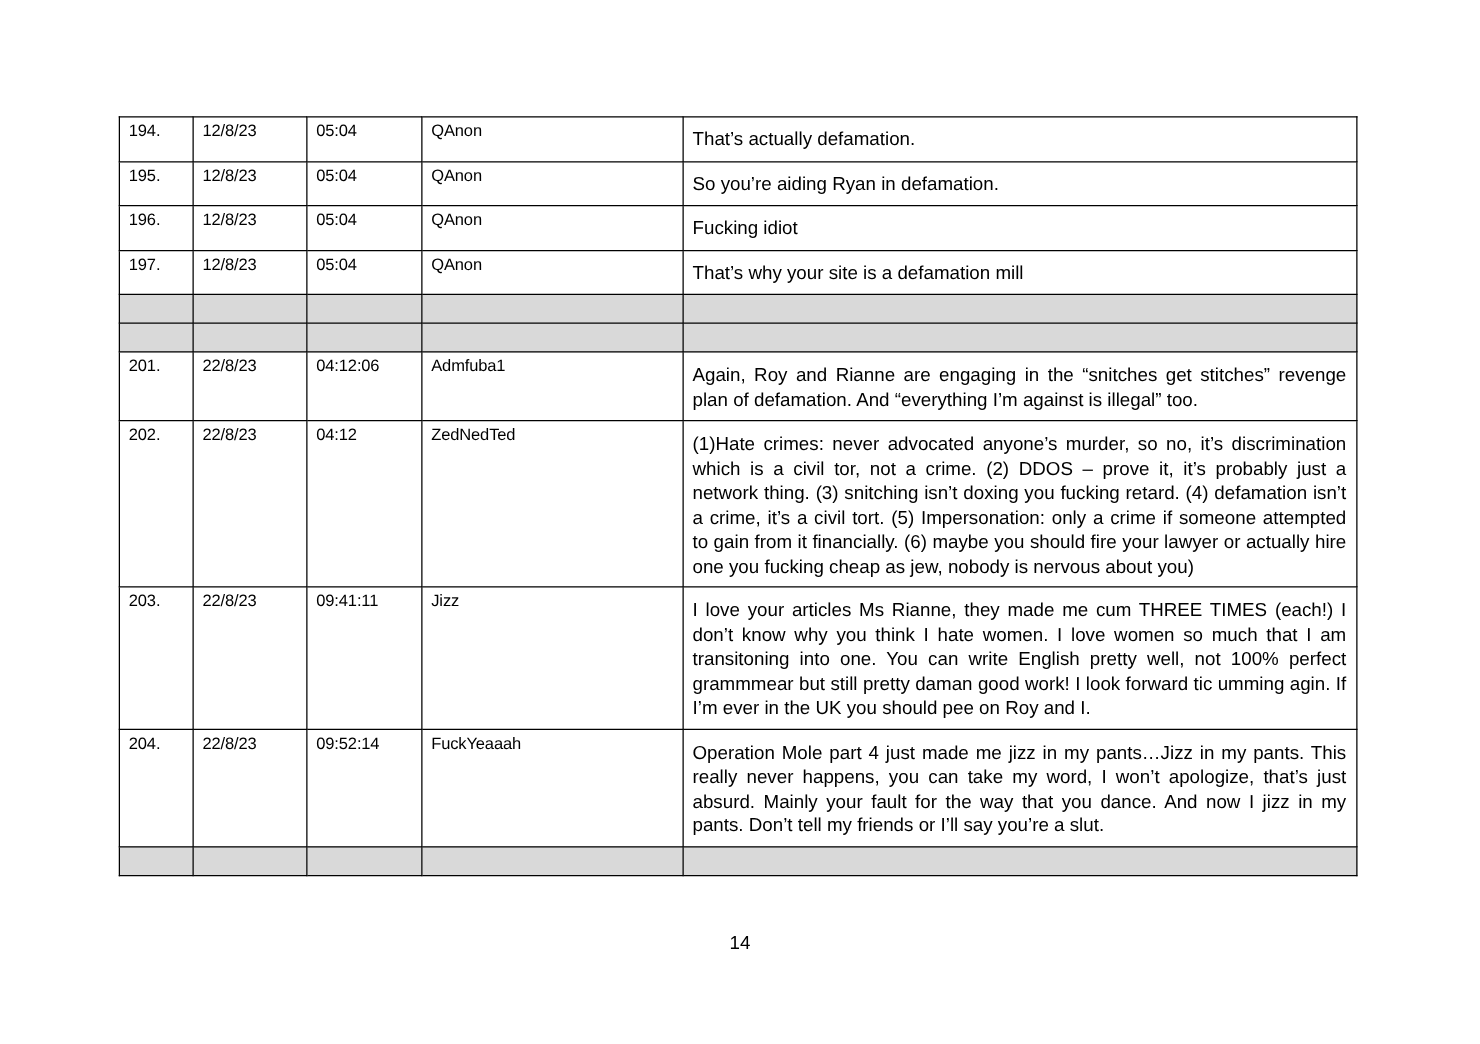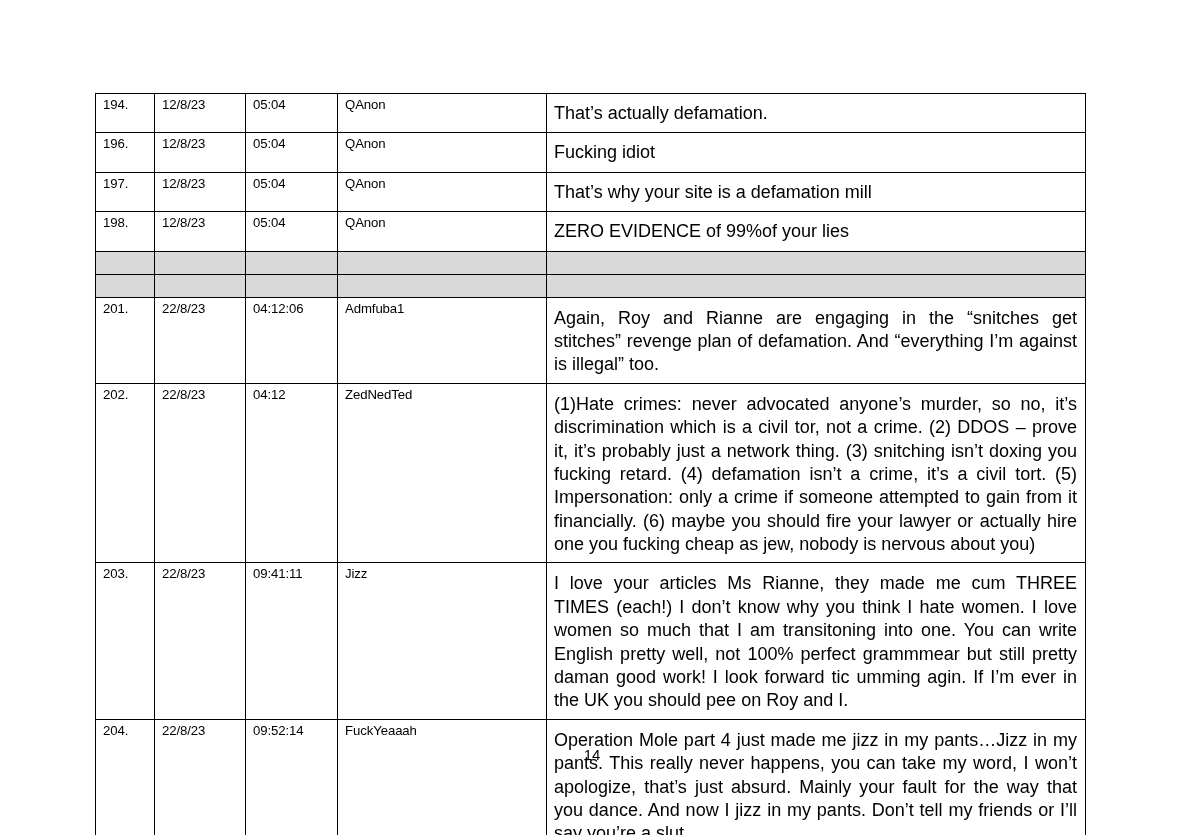"That’s actually defamation." td.msg { font-size: 18px -> 15px }
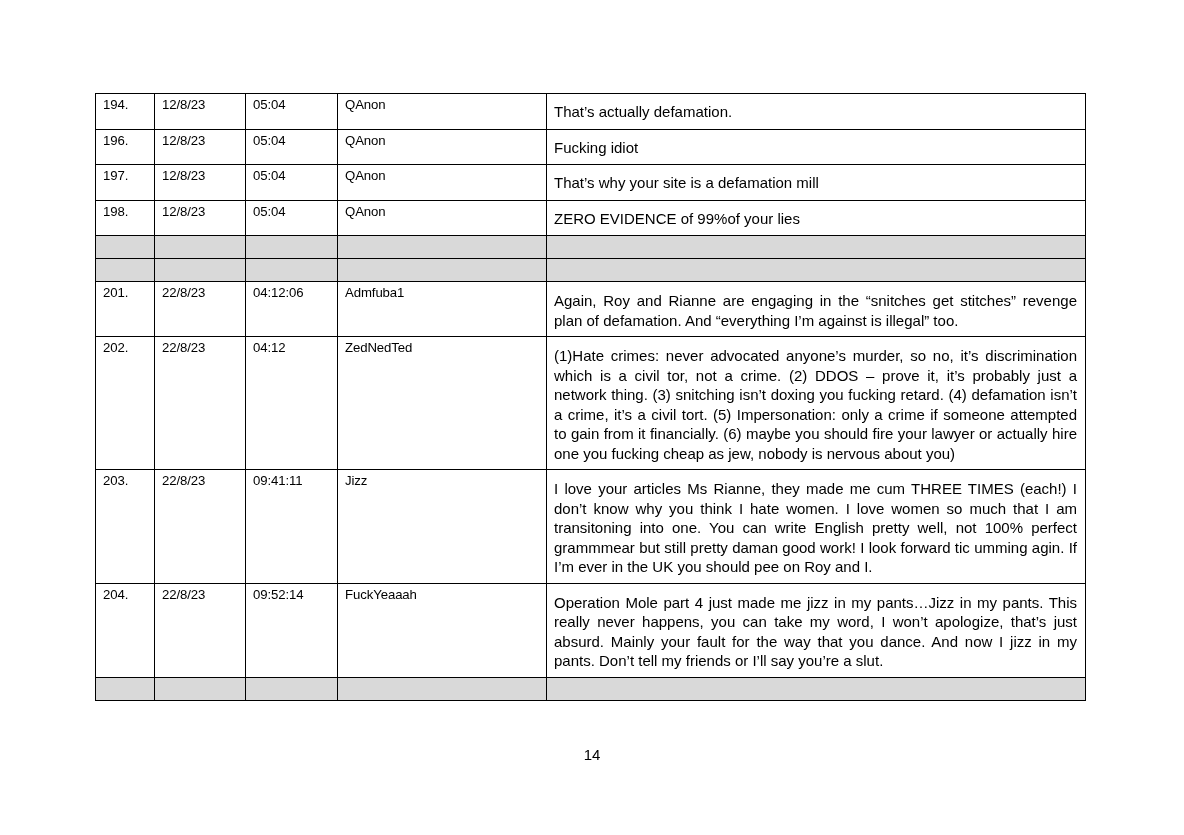"195." tr { html: none -> <tr> <td>195.</td> <td>12/8/23</td> <td>05:04</td> <td>QAnon</td> <td>So you’re aiding Ryan in defamation.</td> </tr> }
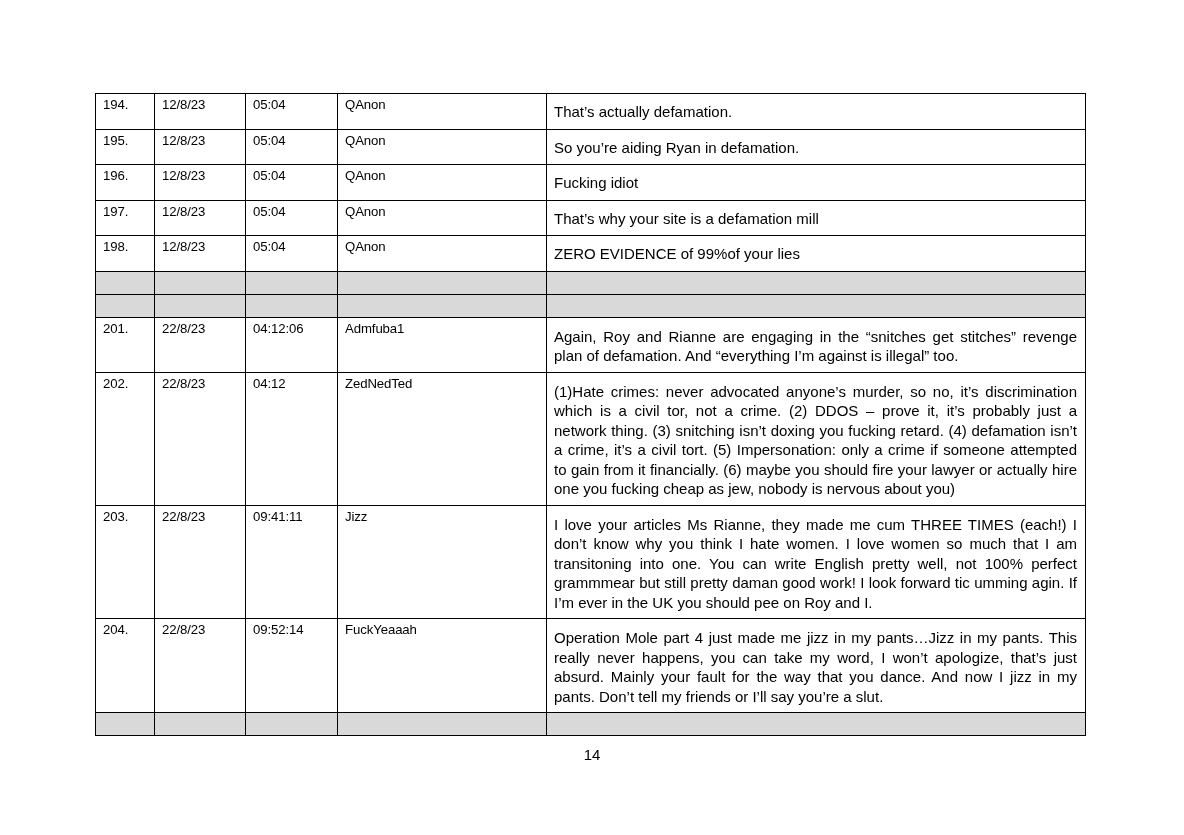"198." tr { html: <tr> <td>198.</td> <td>12/8/23</td> <td>05:04</td> <td>QAnon</td> <td>ZERO EVIDENCE of 99%of your lies</td> </tr> -> none }
